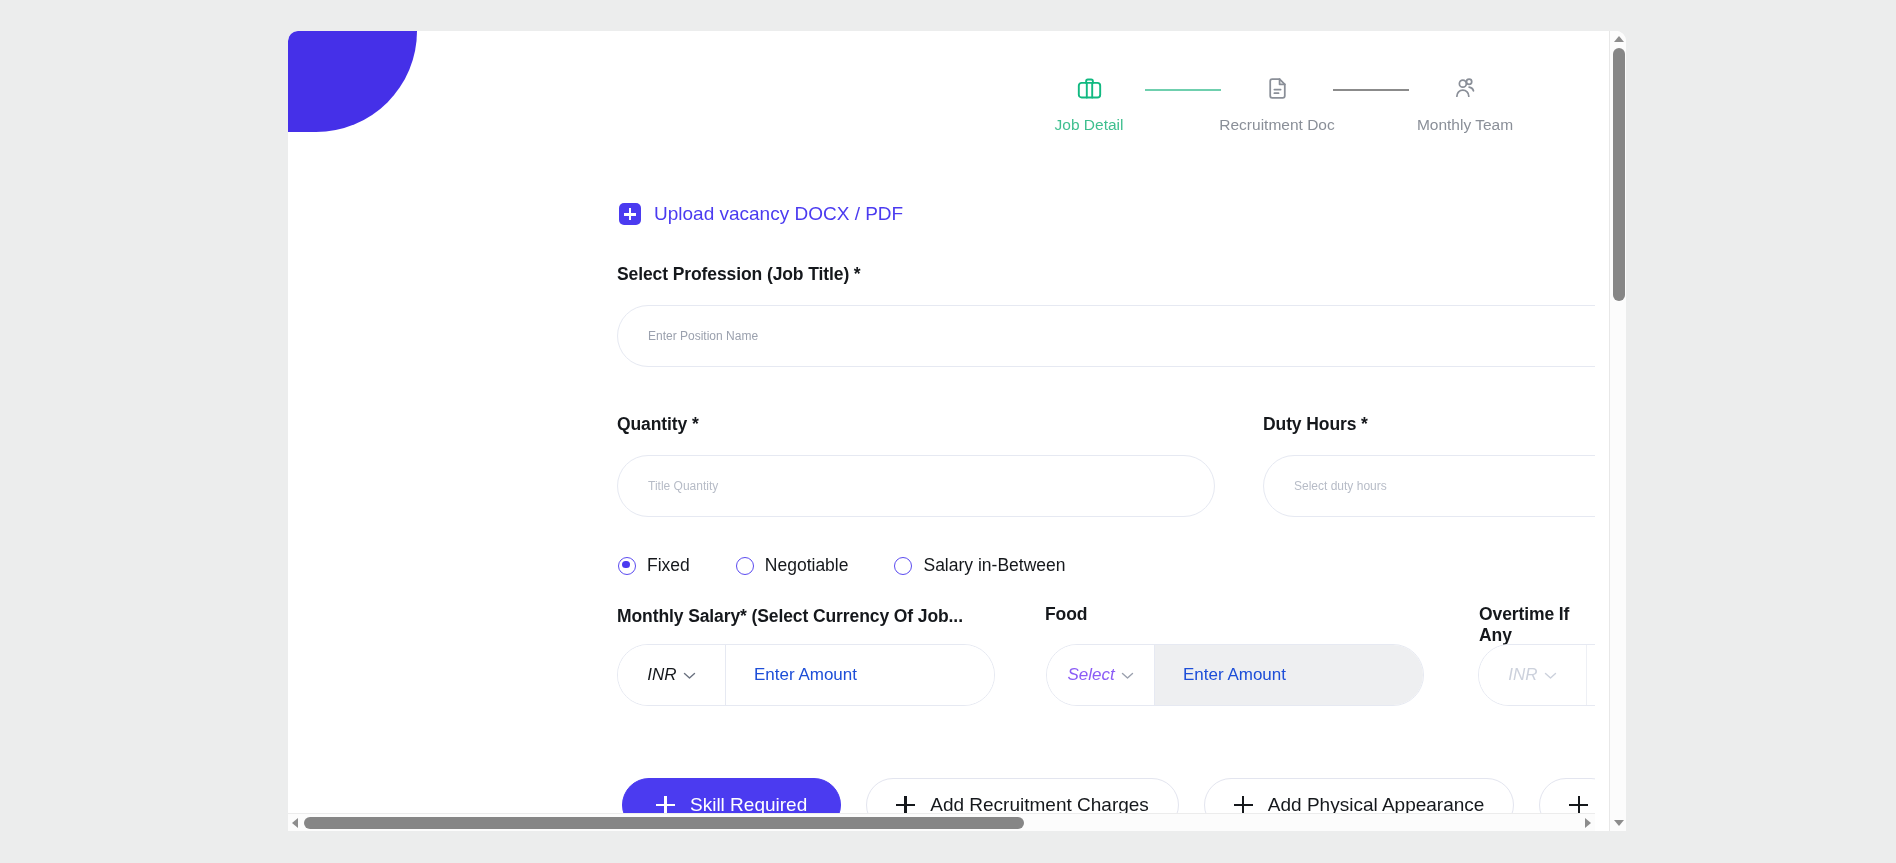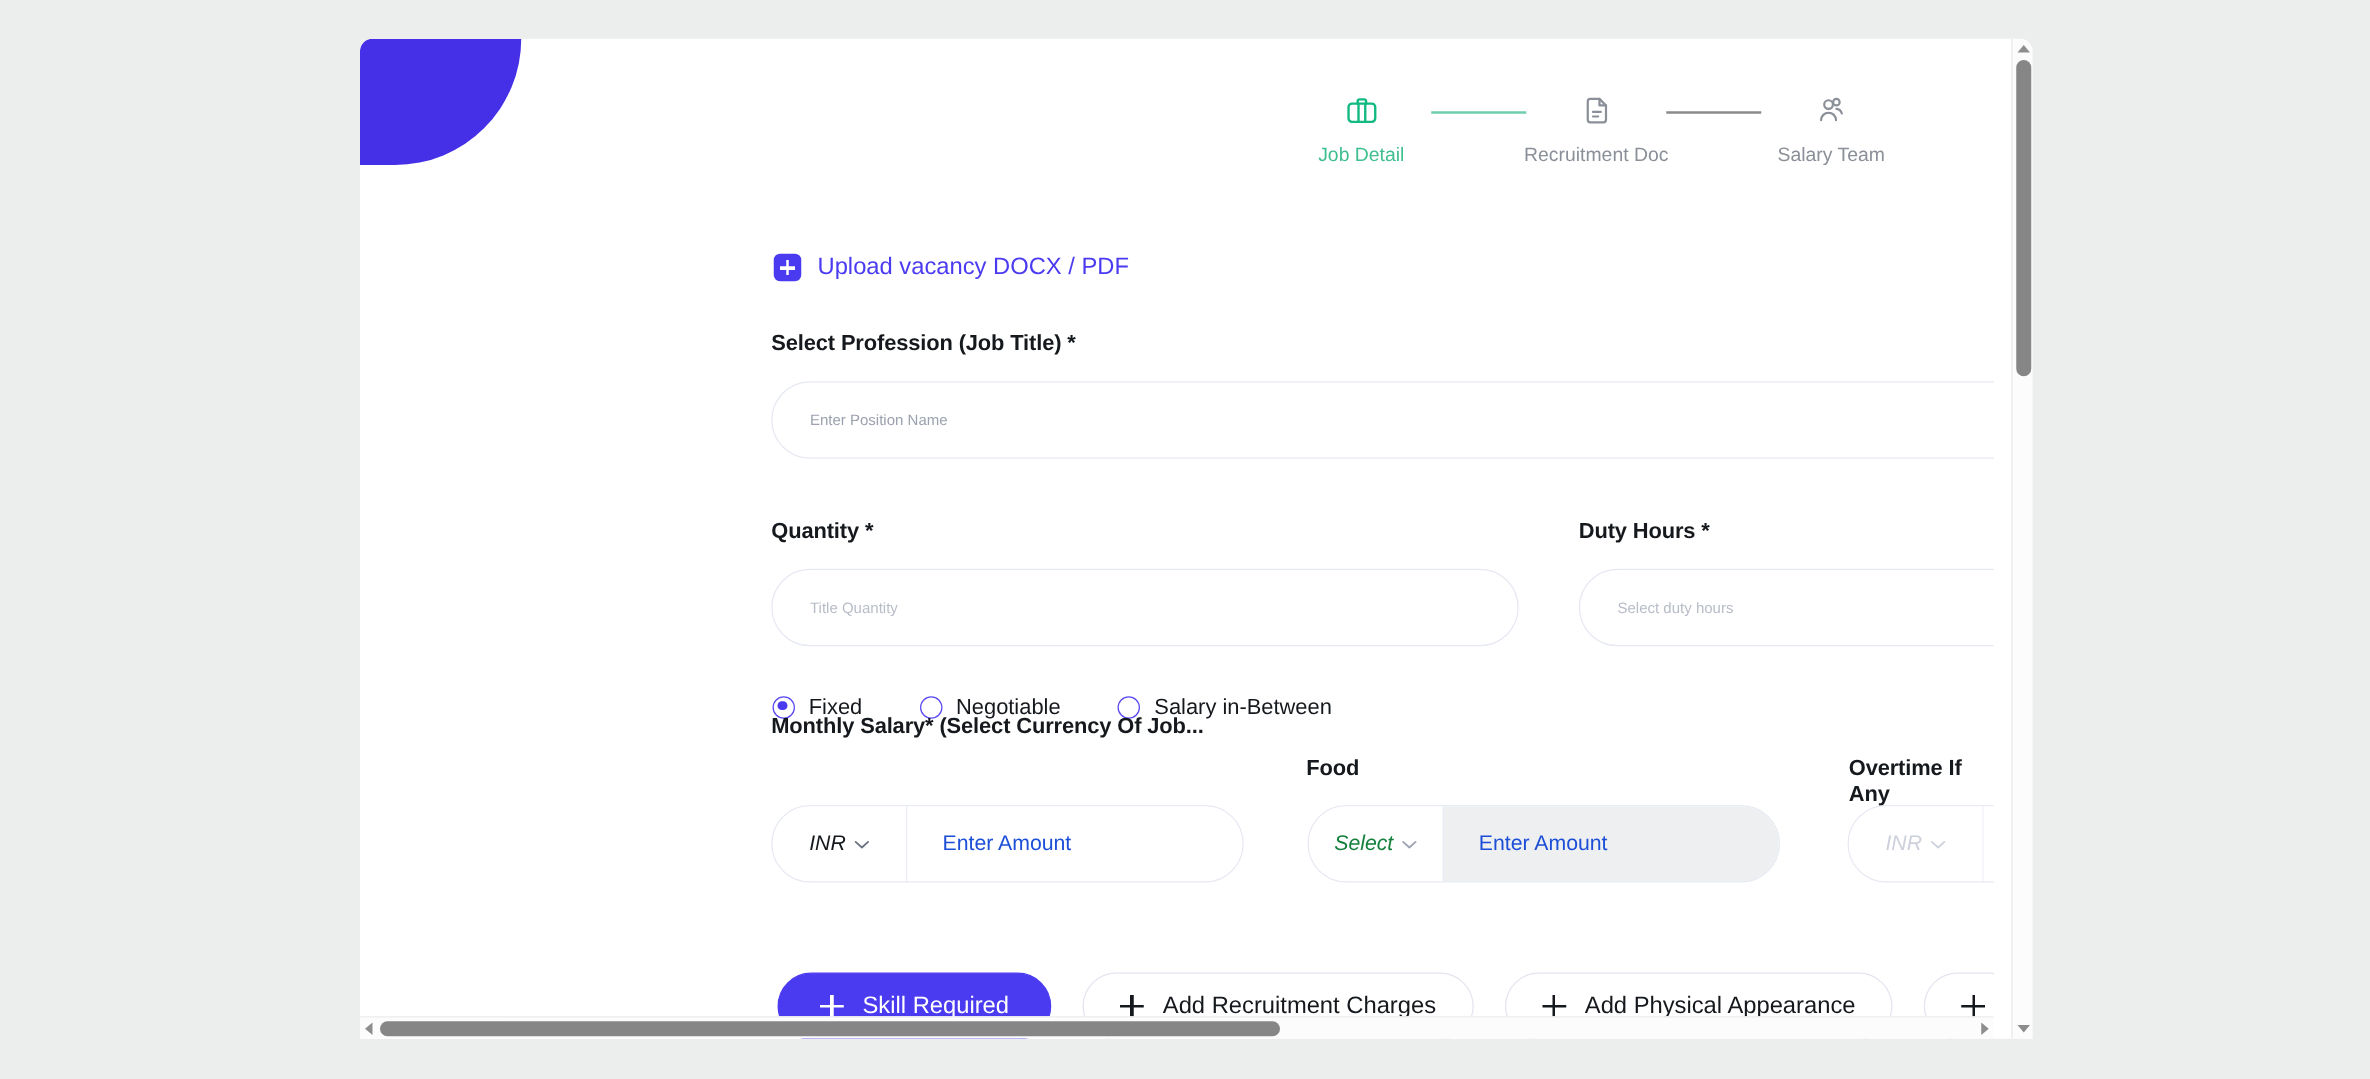"Salary Team" span.step-label { text: Salary -> Monthly }
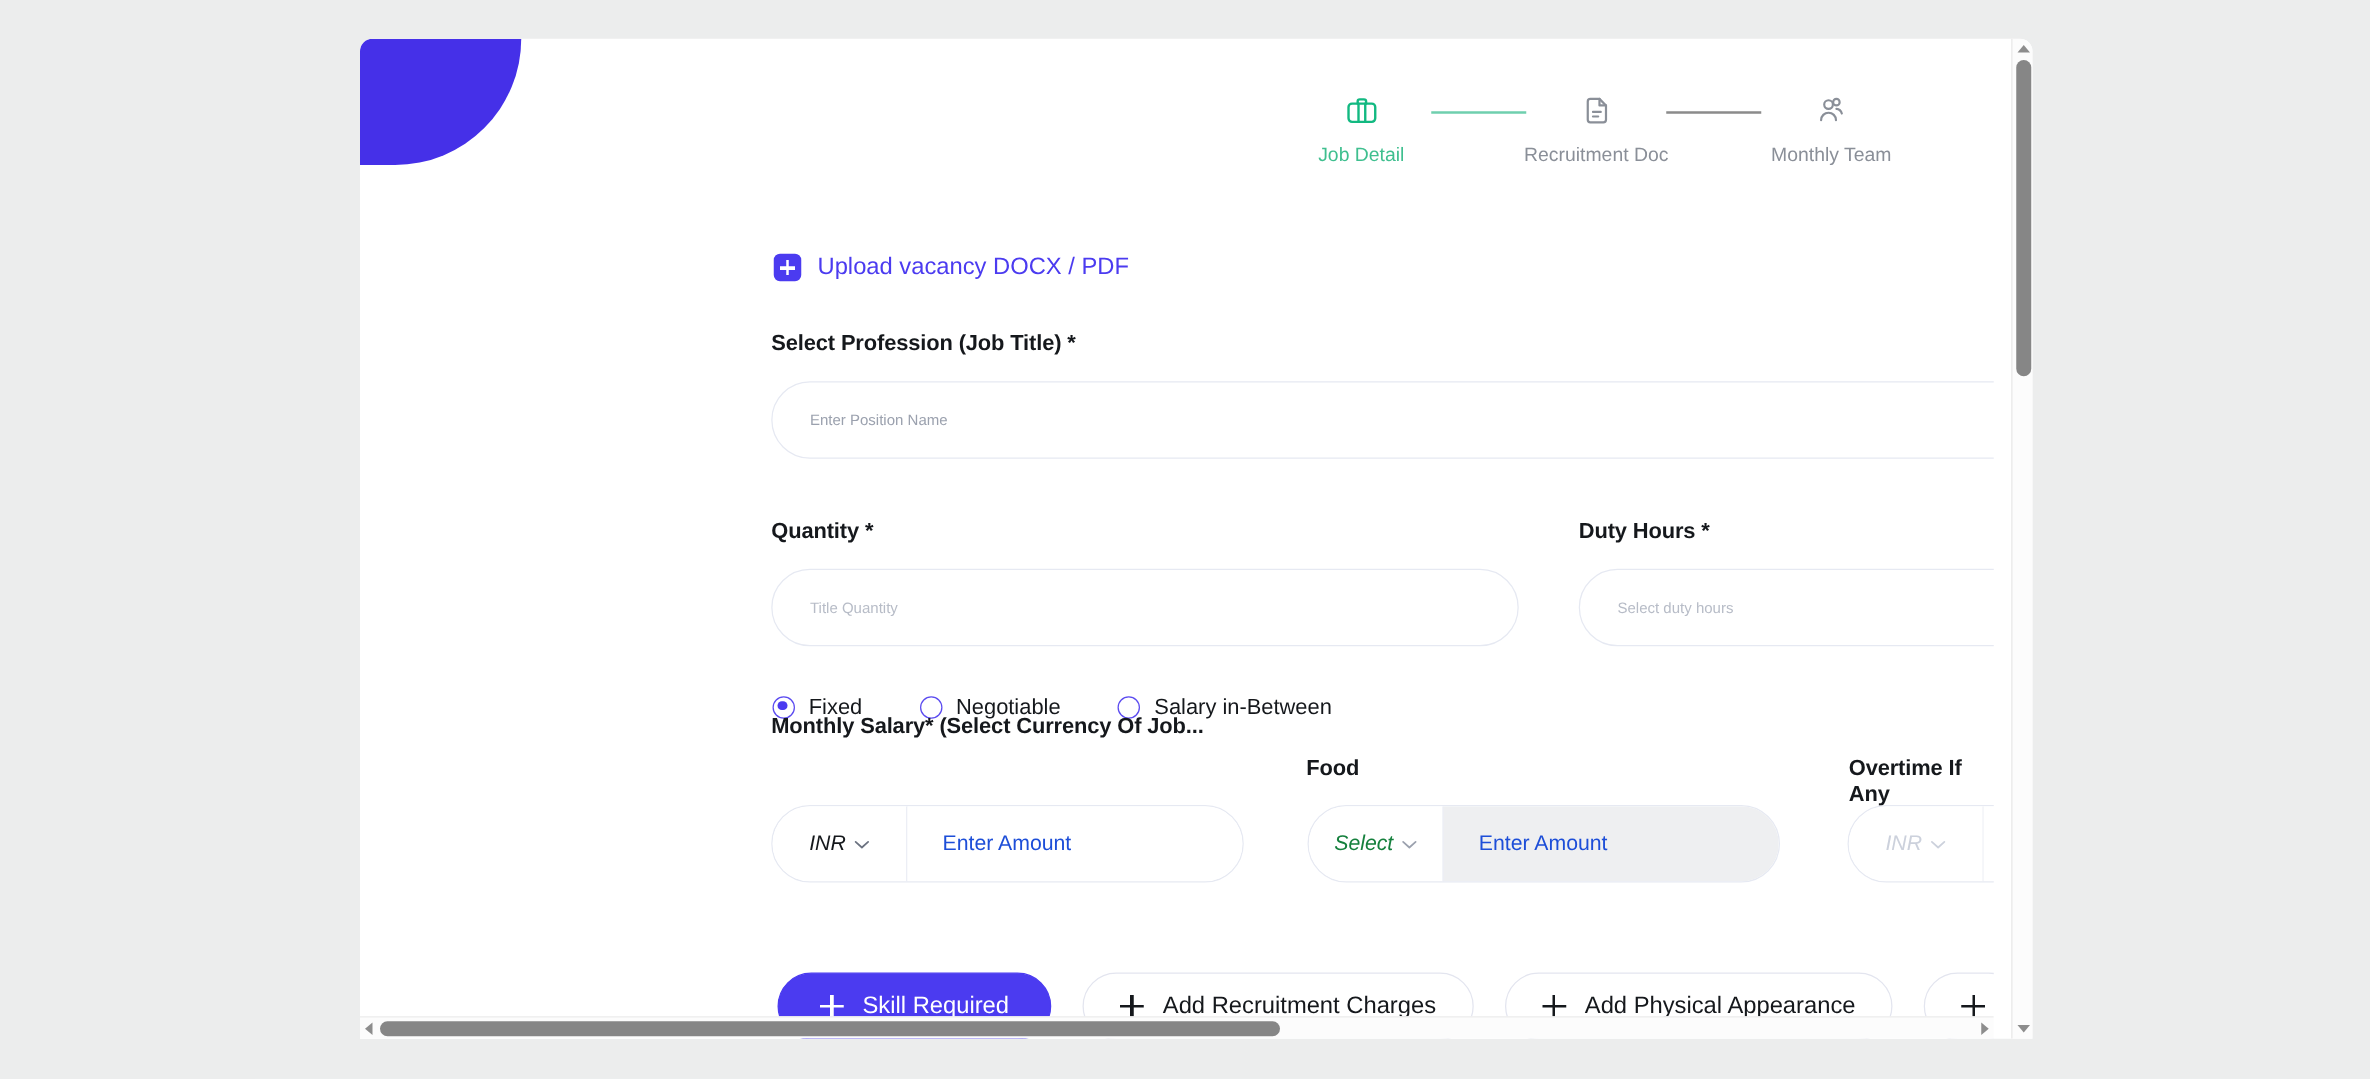"Monthly Salary* (Select Currency Of" .sal-label-1 { top: 539px -> 575px }
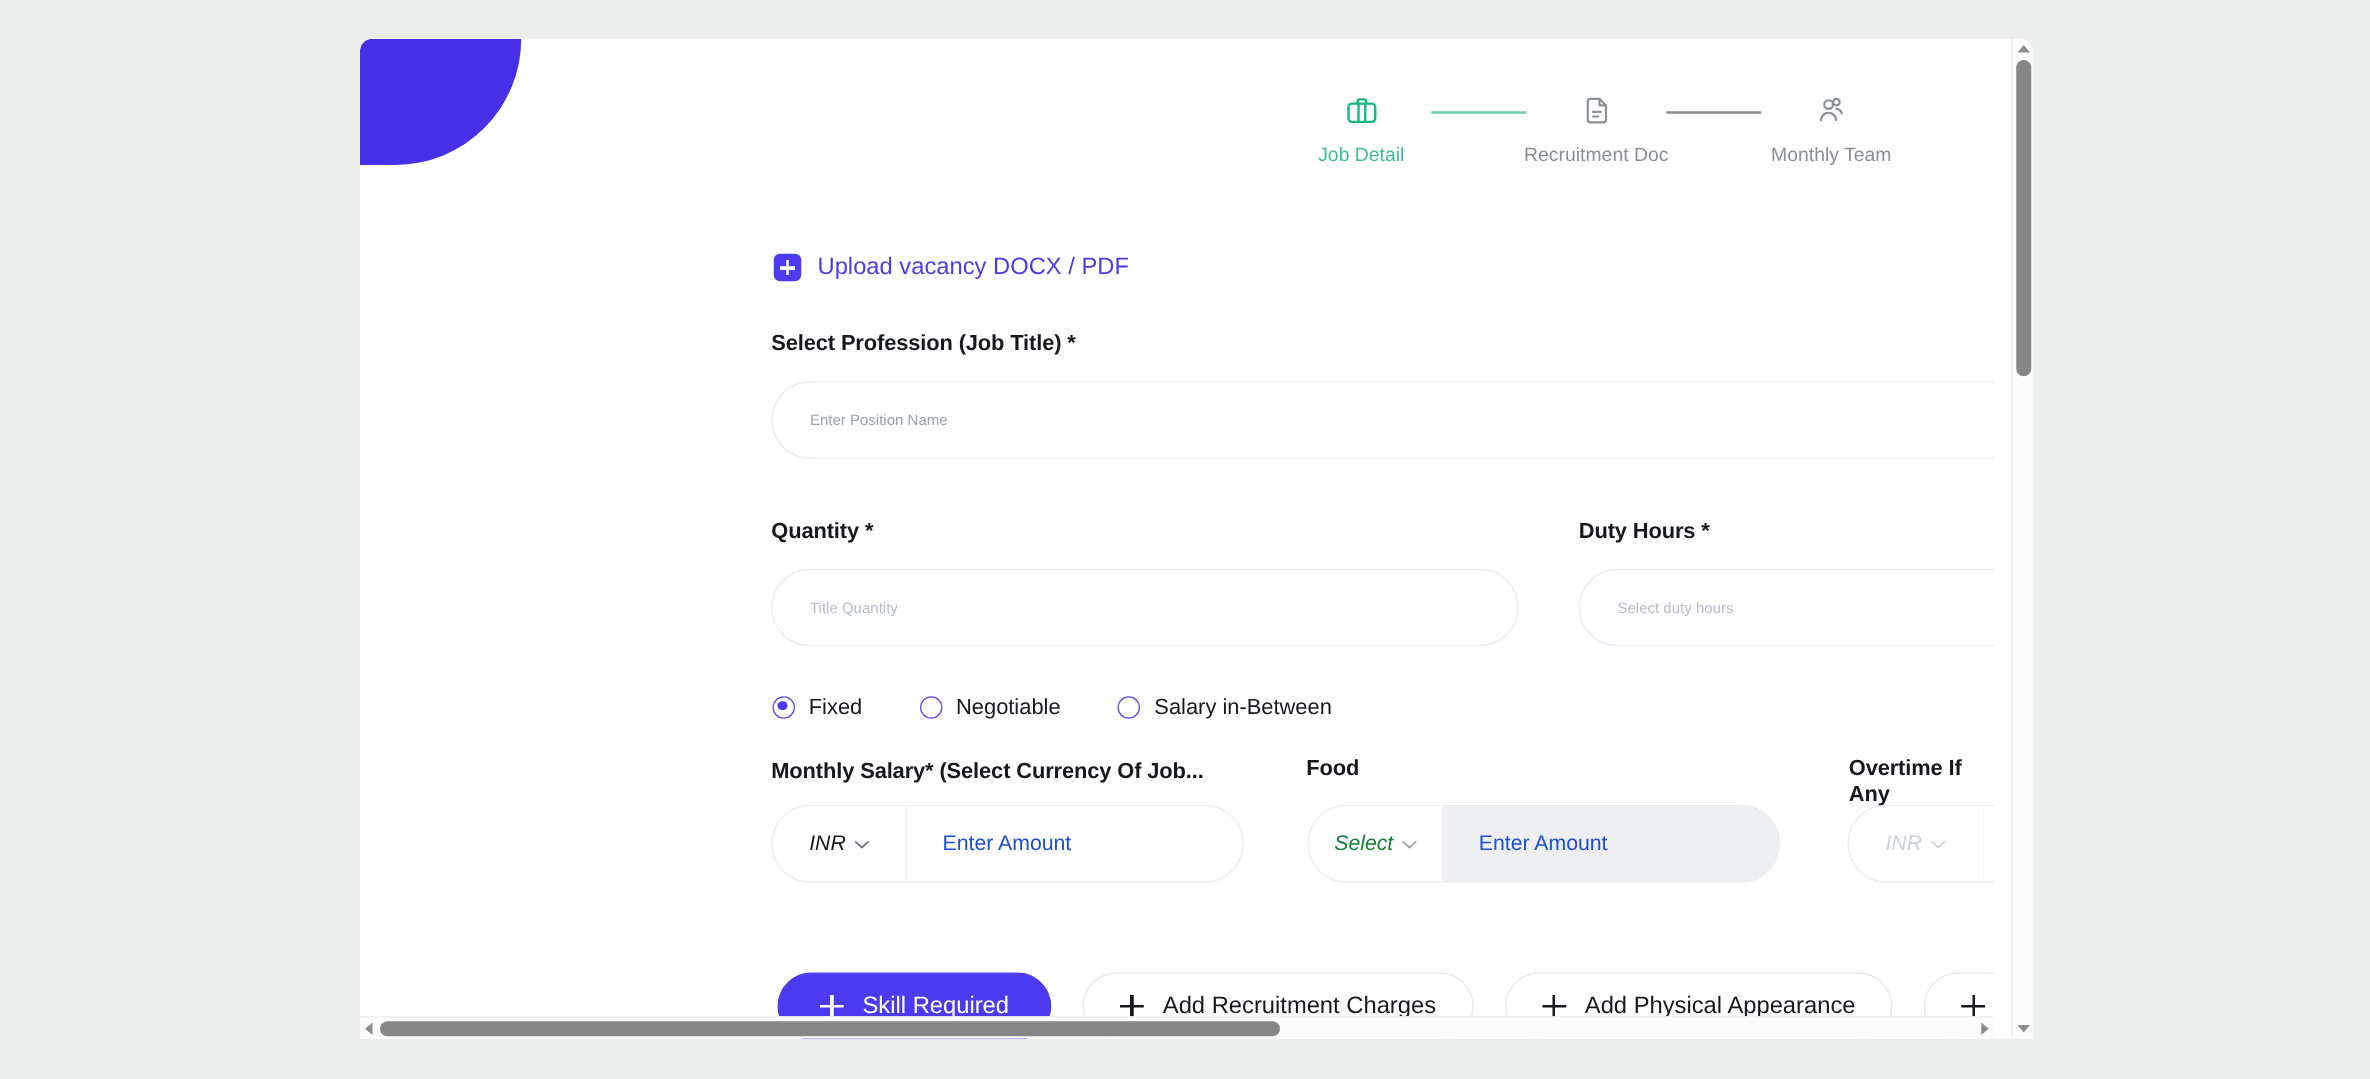"Select" .ig-prefix.muted { color: #15803d -> #8b5cf6 }
